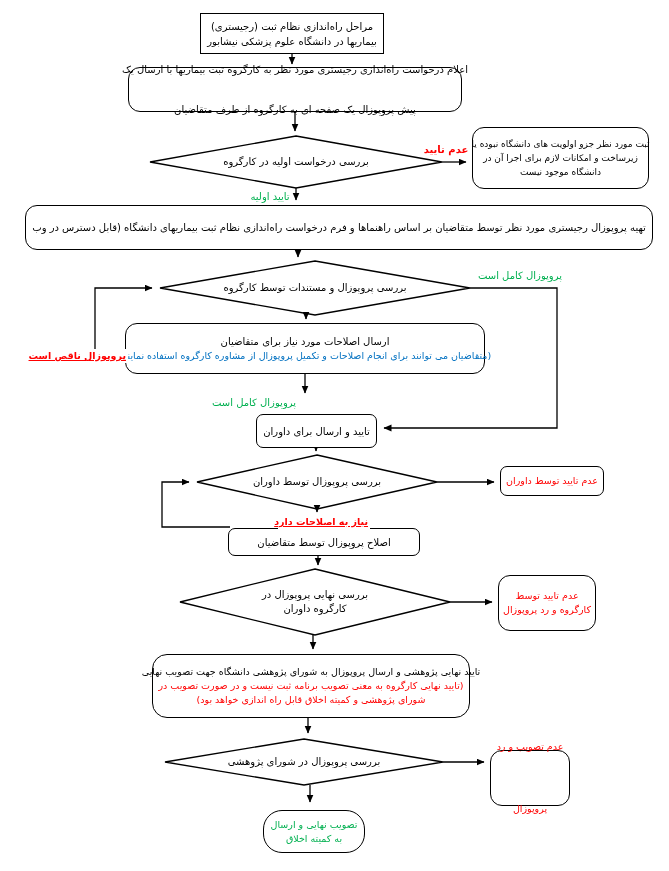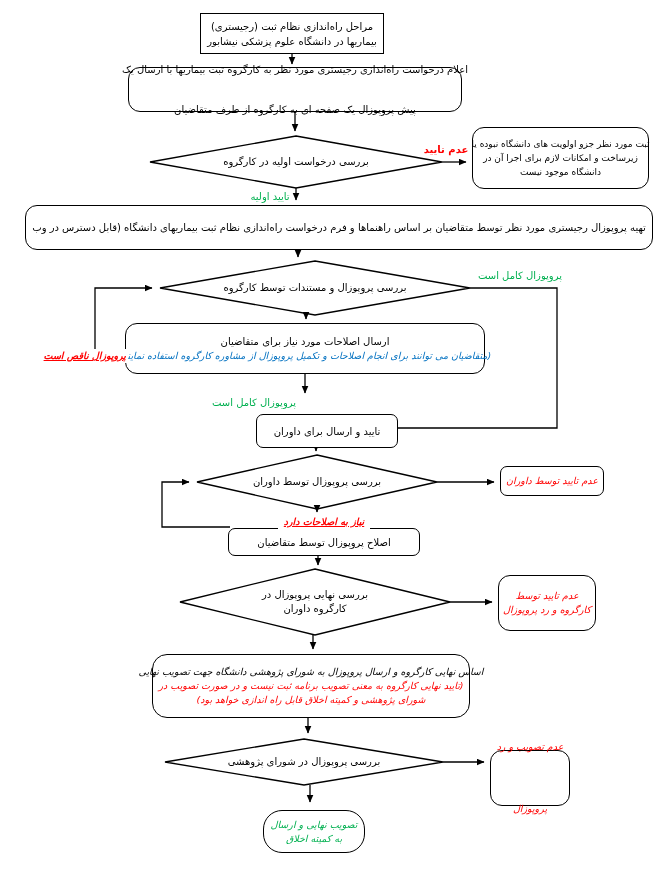"پروپوزال ناقص است" .fs95 { font-style: italic -> none }
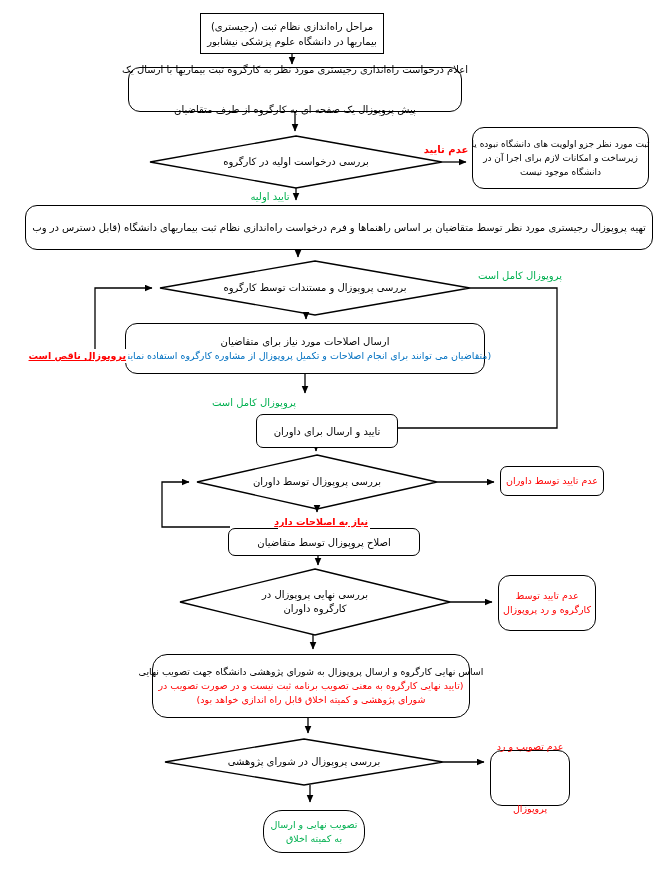"تایید و ارسال برای داوران" div.node { width: 142px -> 121px }
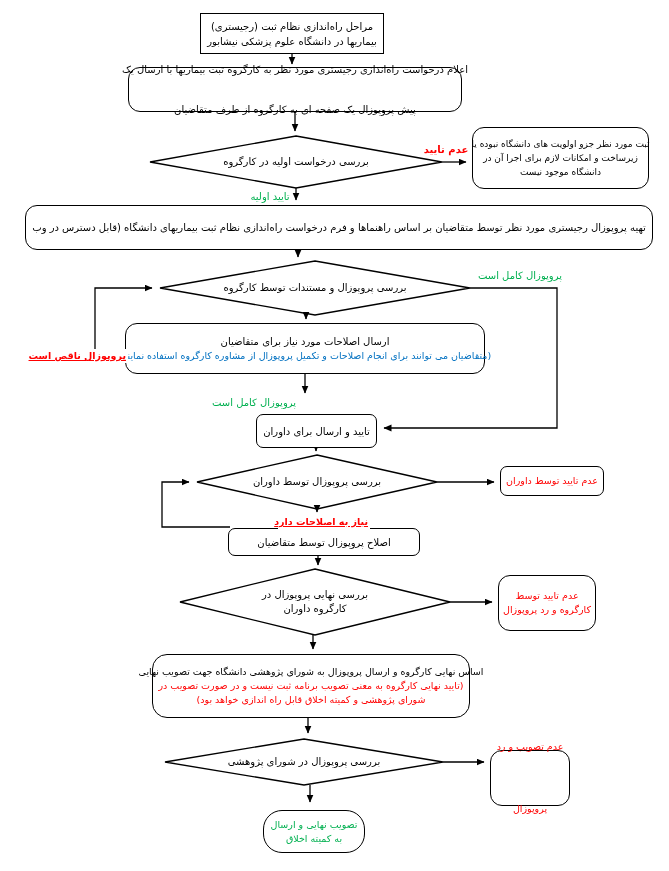"اساس نهایی کارگروه و ارسال" div { text: اساس نهایی کارگروه -> تایید نهایی پژوهشی }
